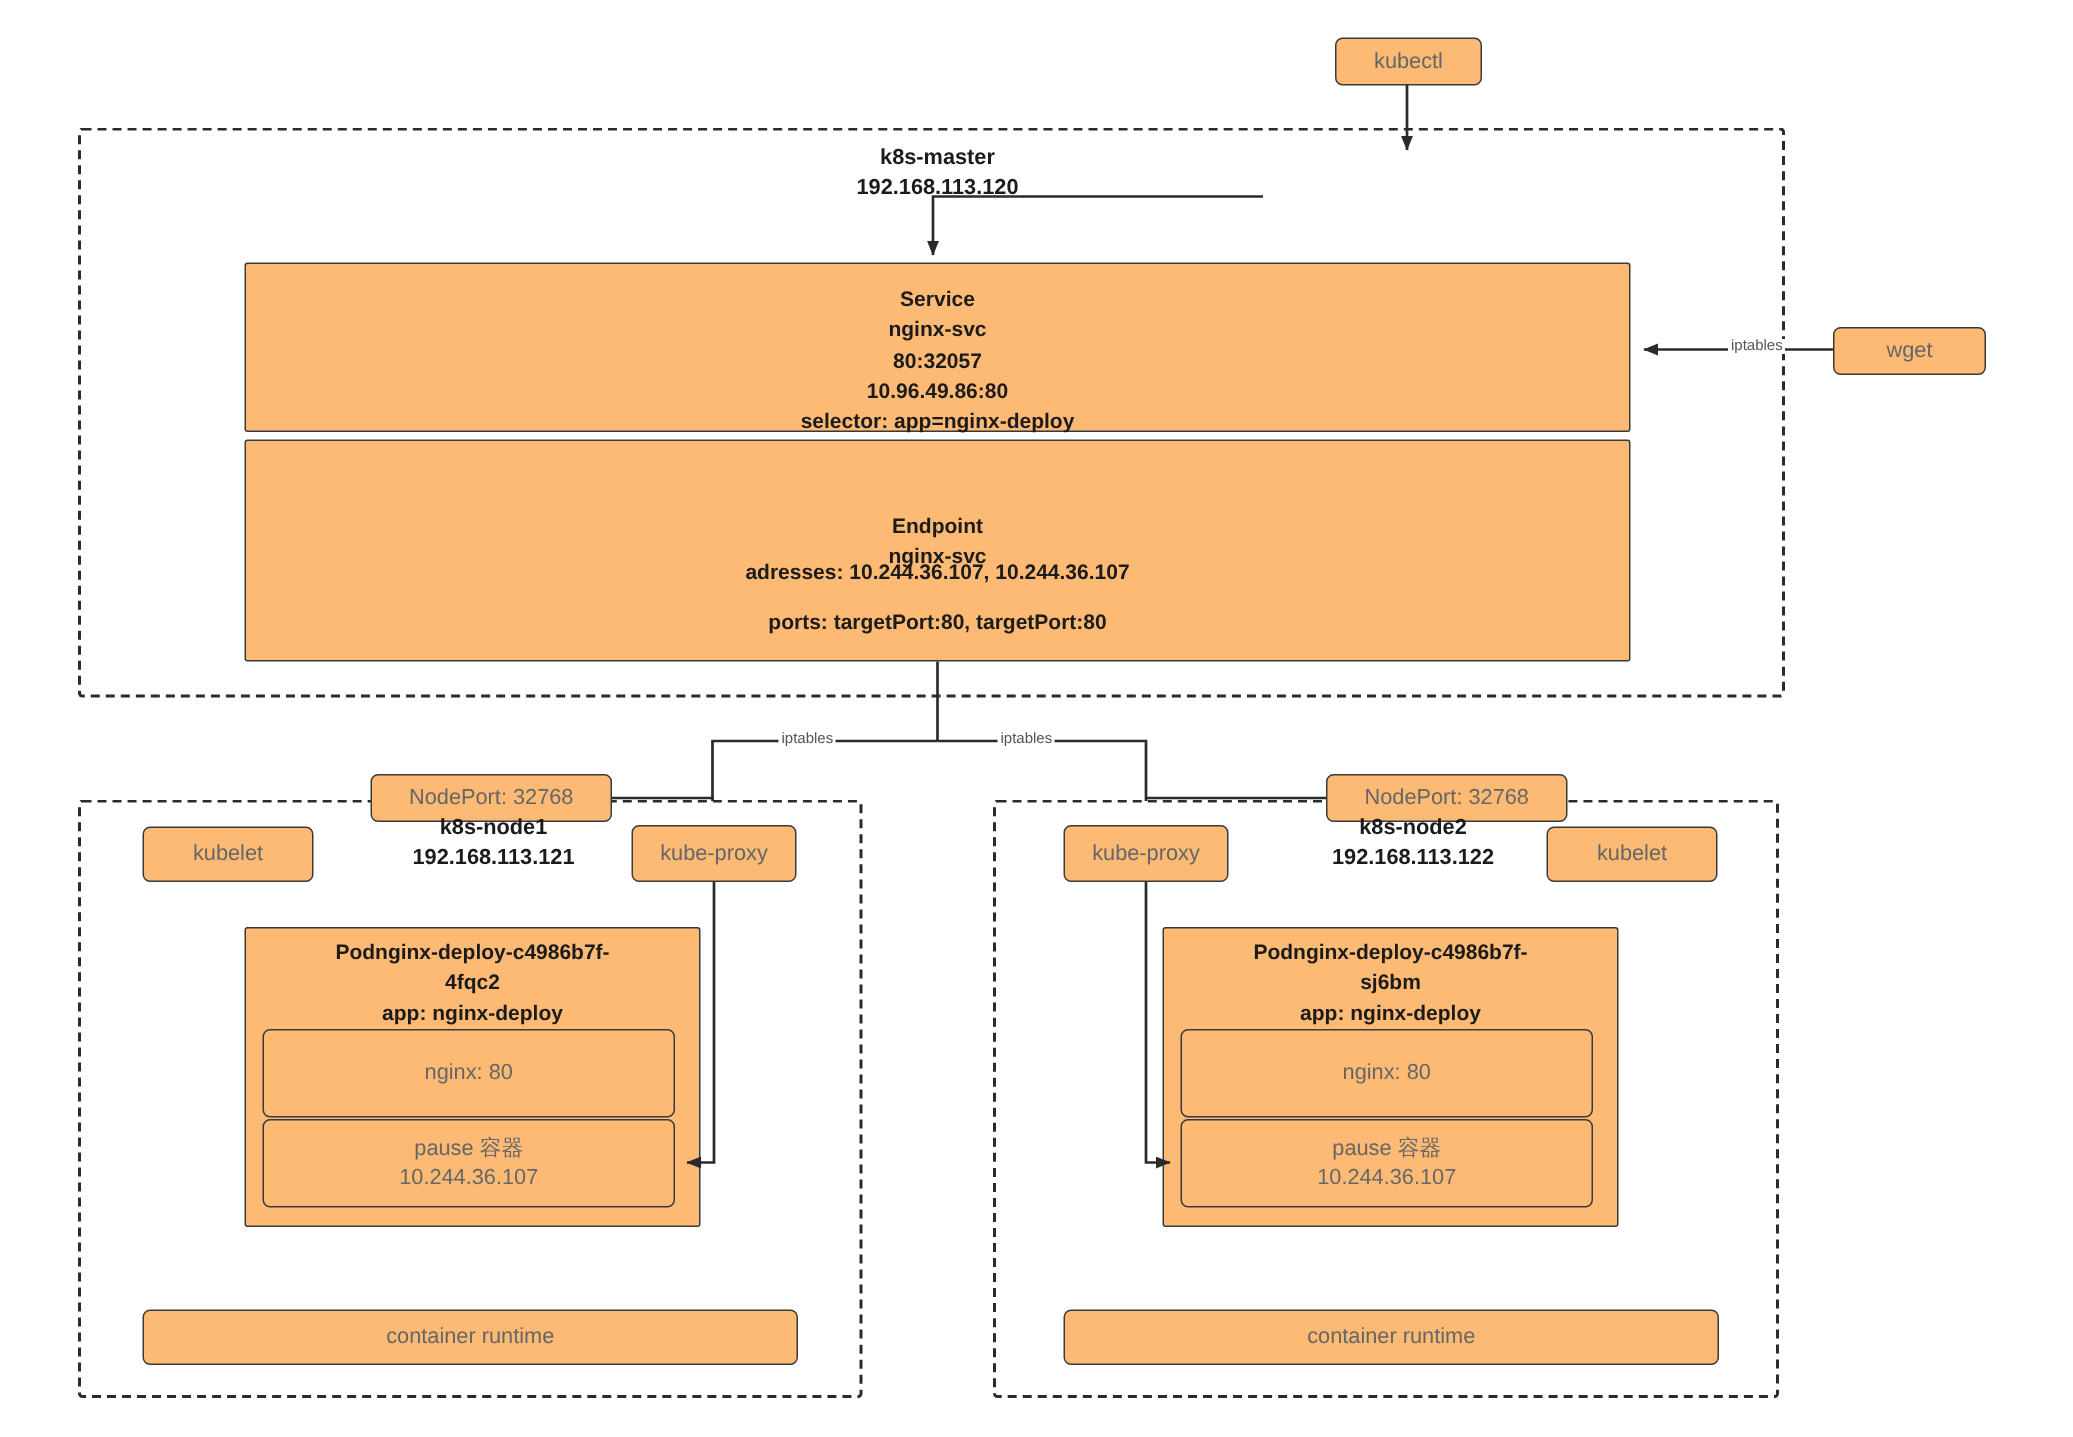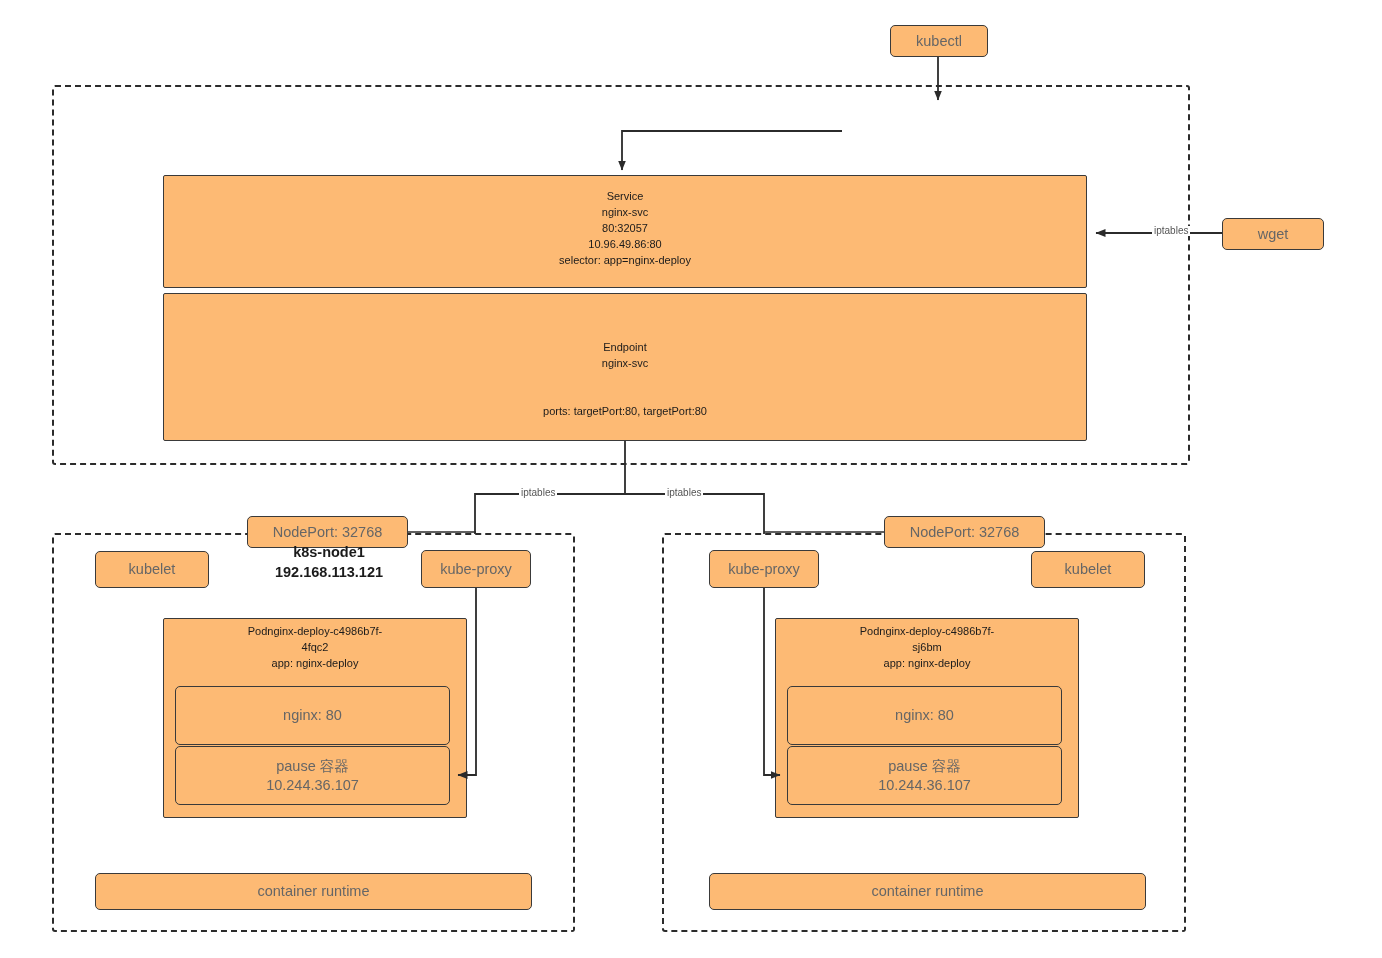"k8s-master" div.label-bold { html: none -> <div>k8s-master 192.168.113.120</div> }
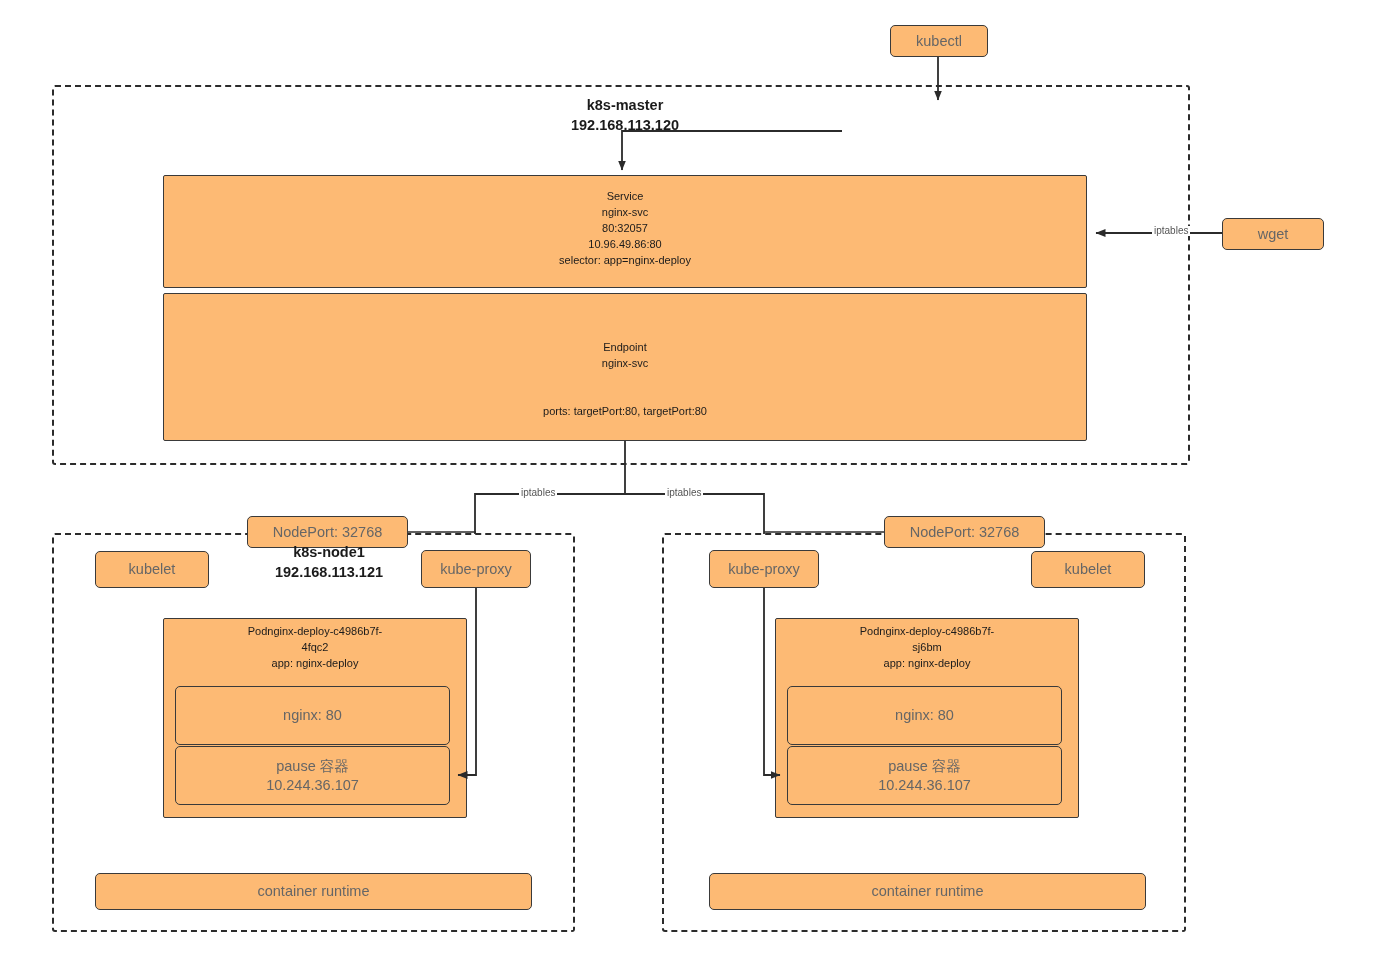"Service" .box-content { font-size: 11px -> 14px; font-weight: normal -> bold }
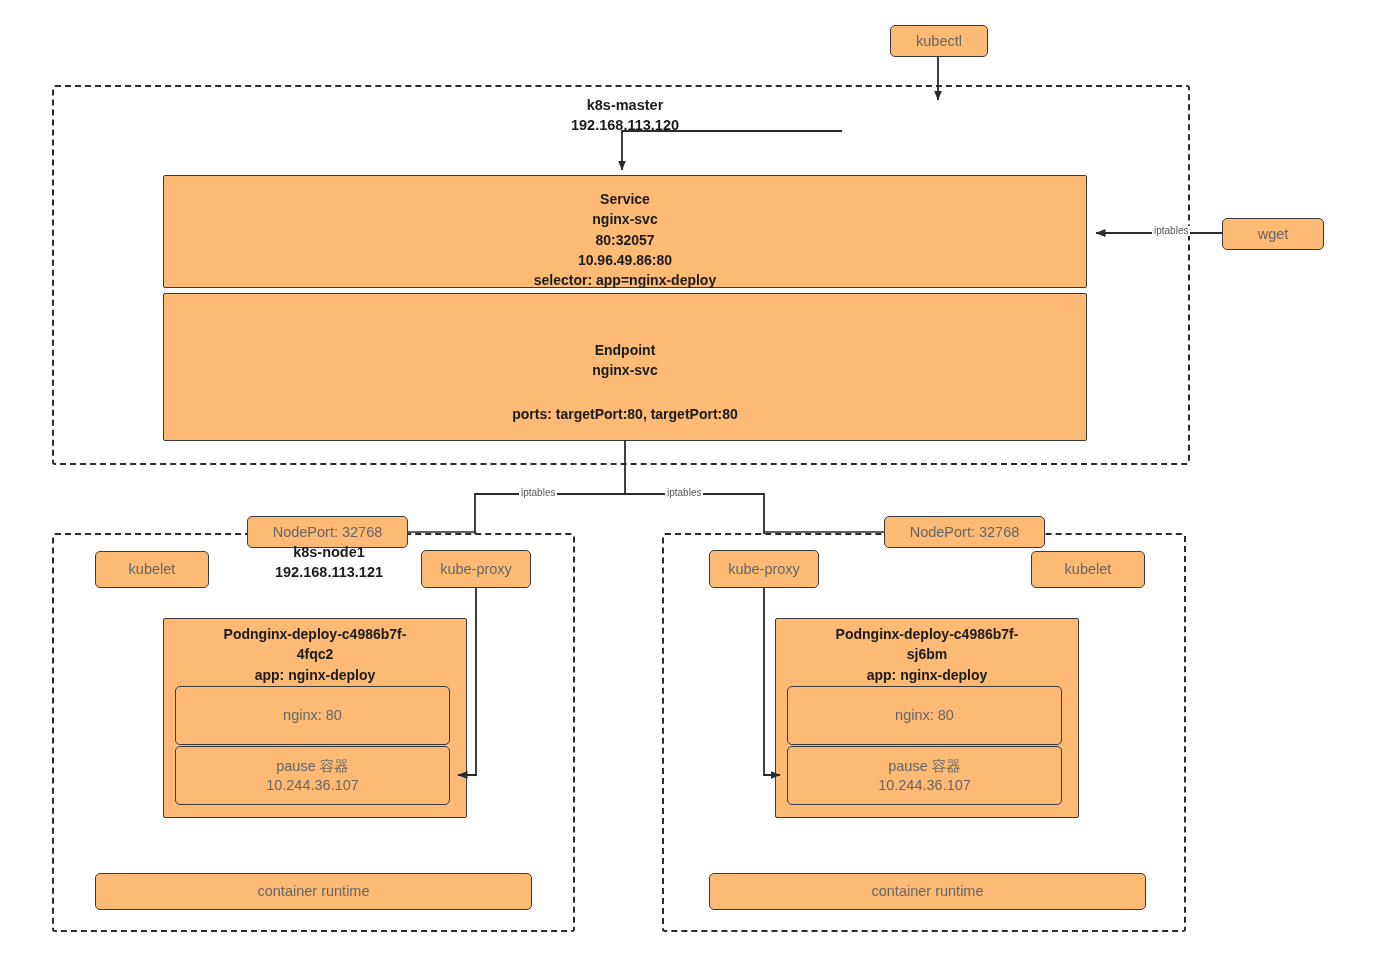"adresses: 10.244.36.107, 10.244.36.107" div.box-content { html: none -> <div>adresses: 10.244.36.107, 10.244.36.107</div> }
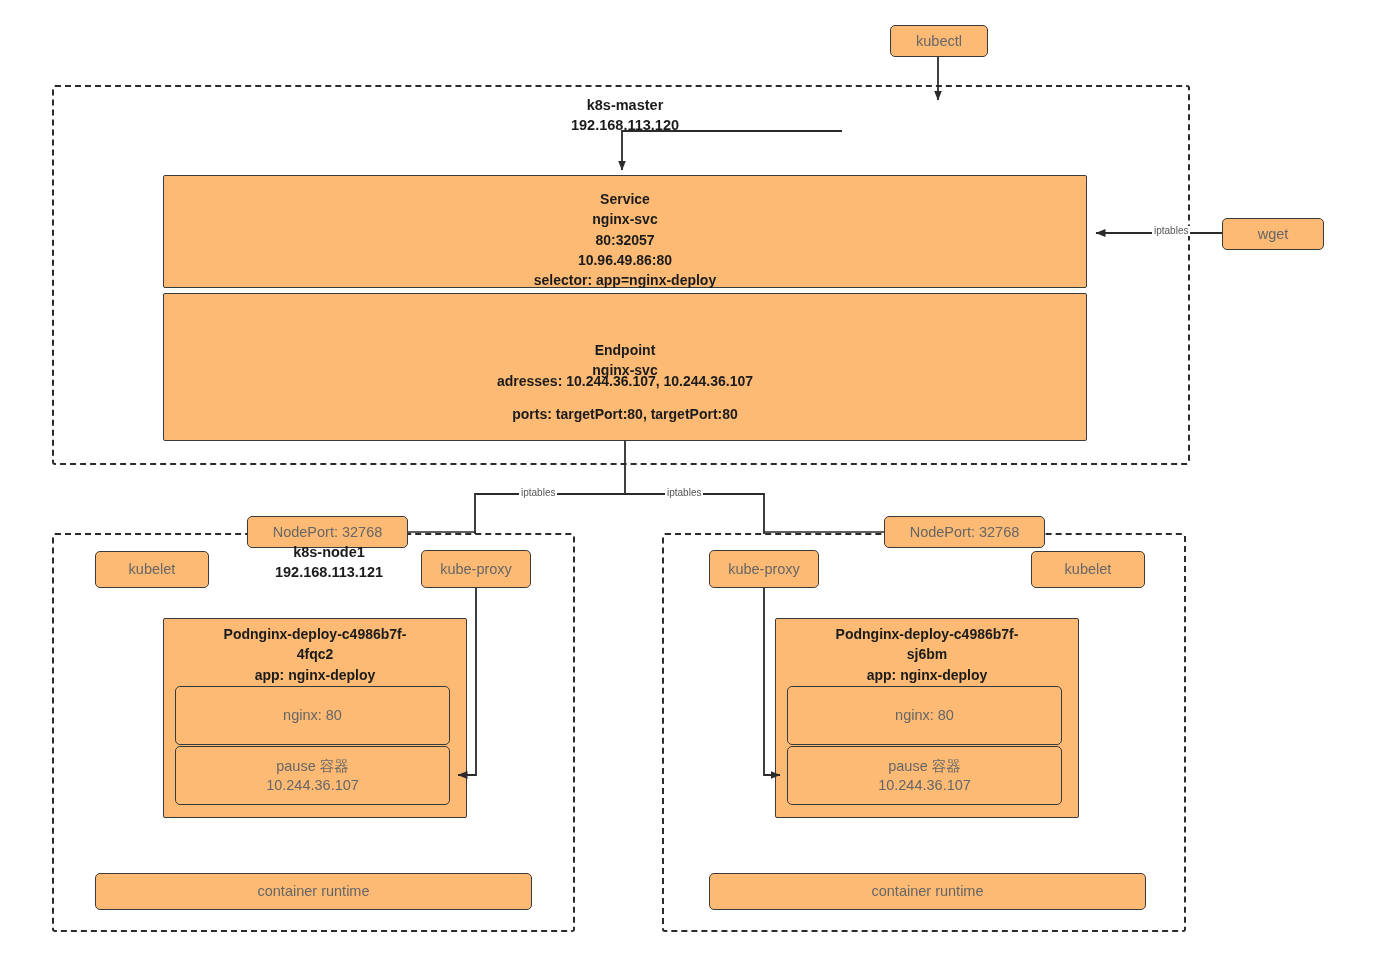"k8s-node2" div.label-bold { html: none -> <div>k8s-node2 192.168.113.122</div> }
